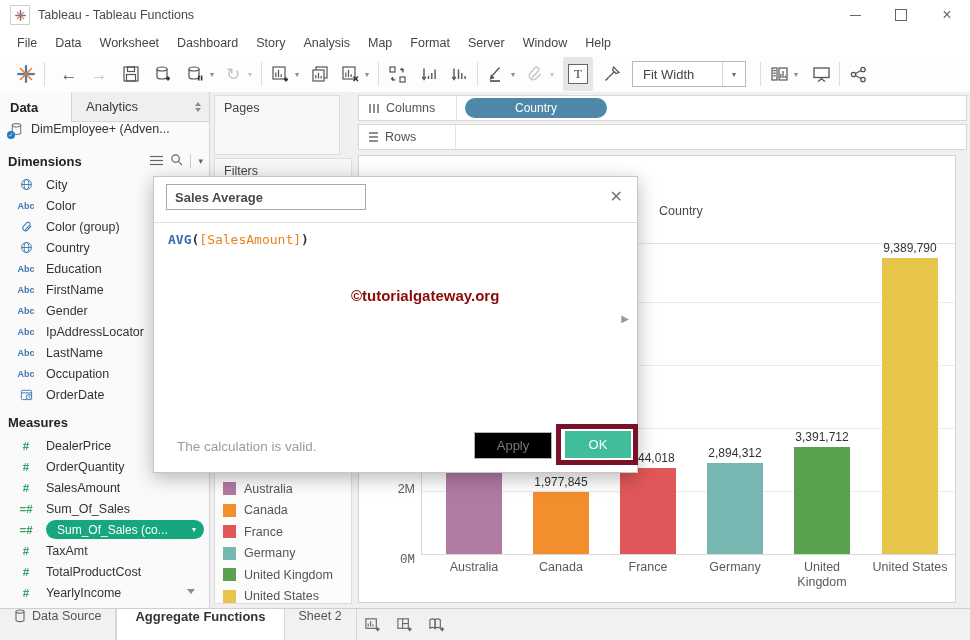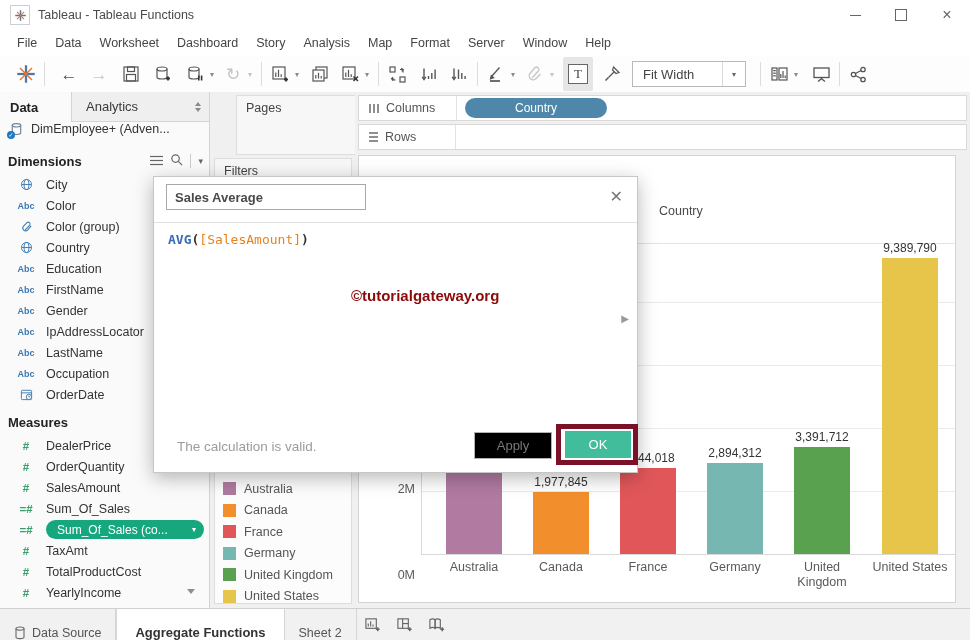"Pages" #card-pages { margin-left: 22px -> none }
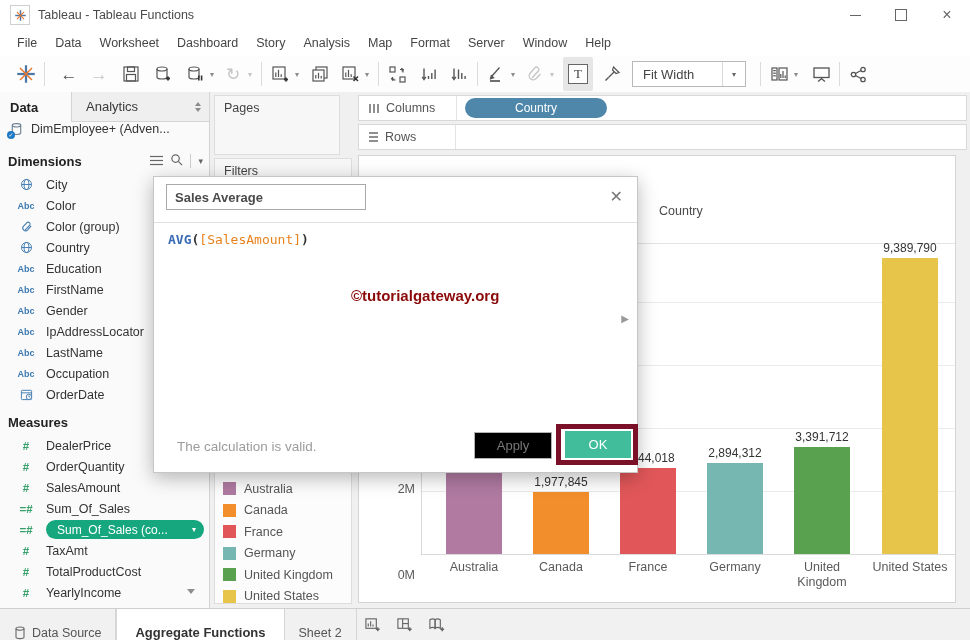"0M" div.ytick { font-family: none -> Liberation Mono, monospace; top: 412px -> 397px }
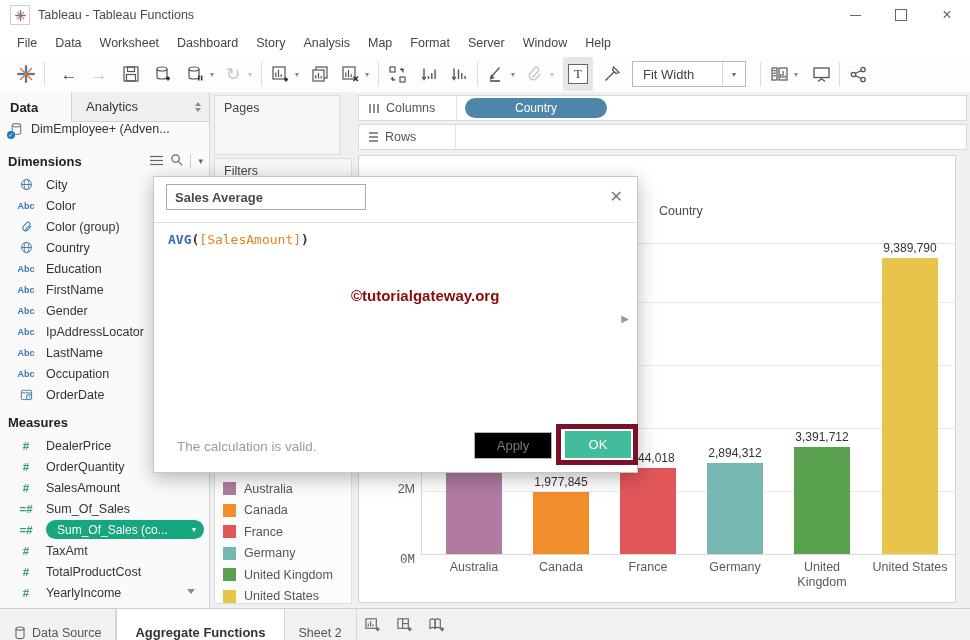"Data Source" .sheet-tab { align-items: flex-end -> flex-start }
